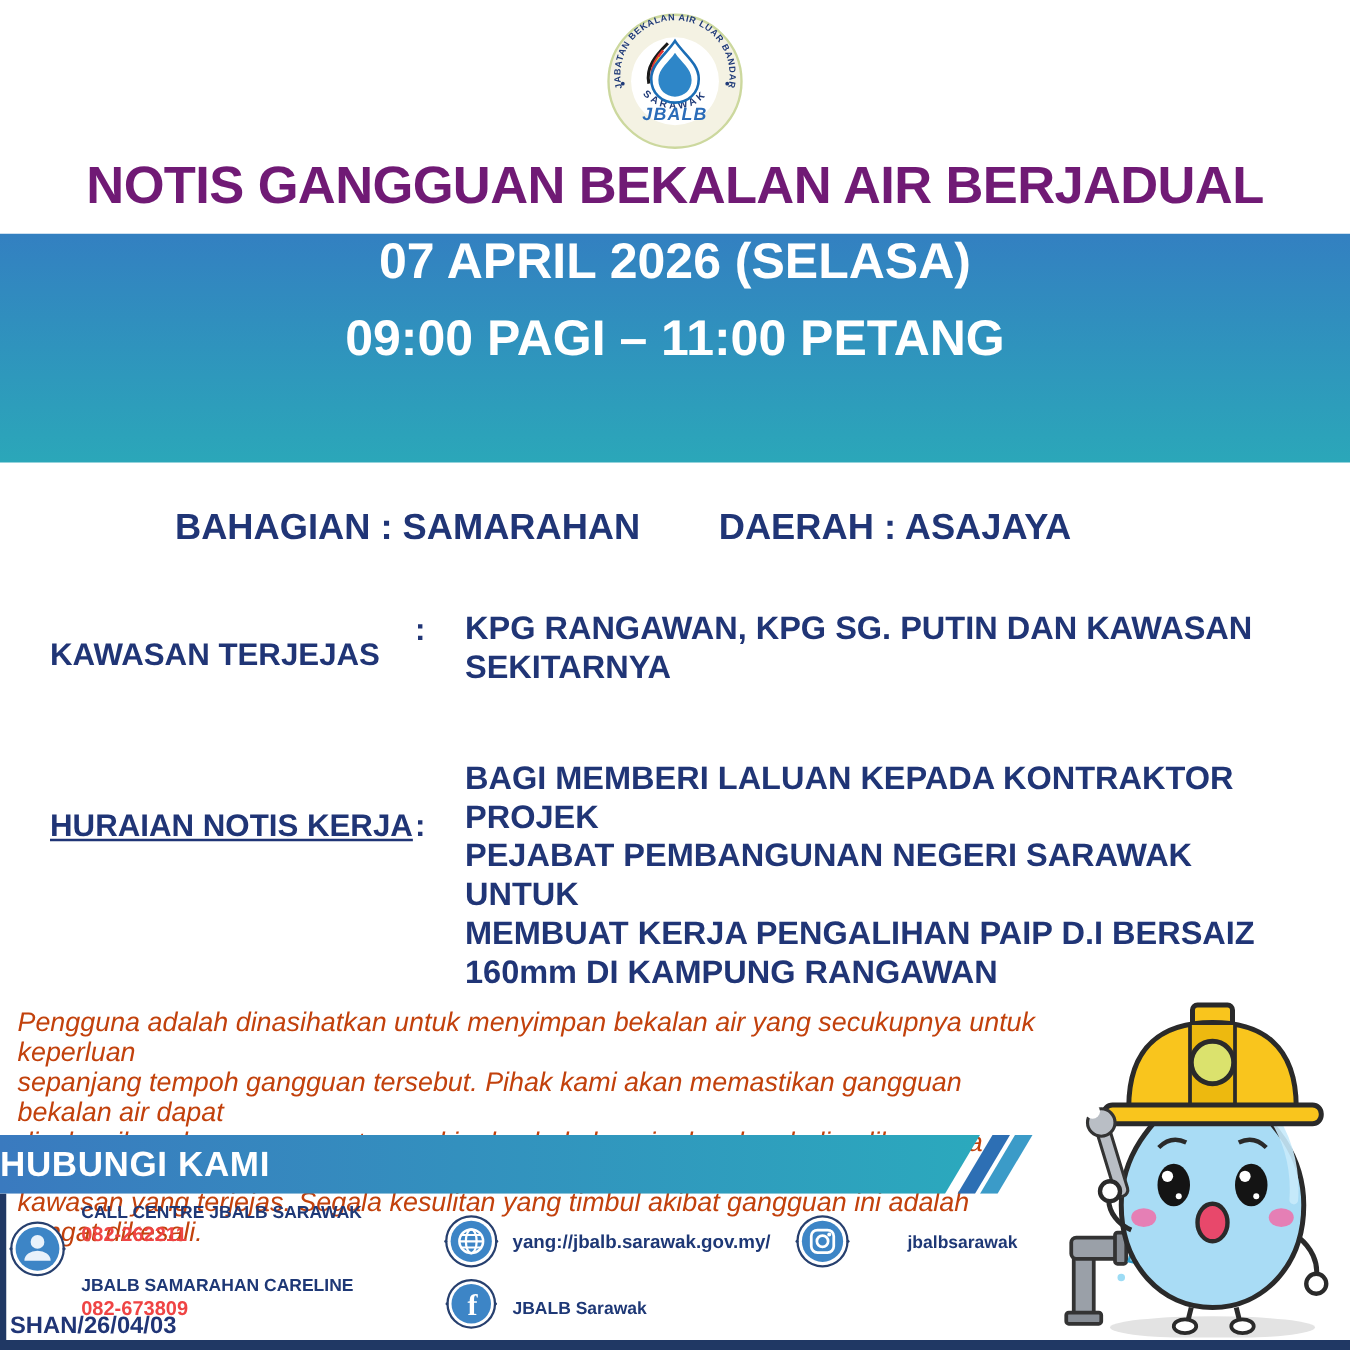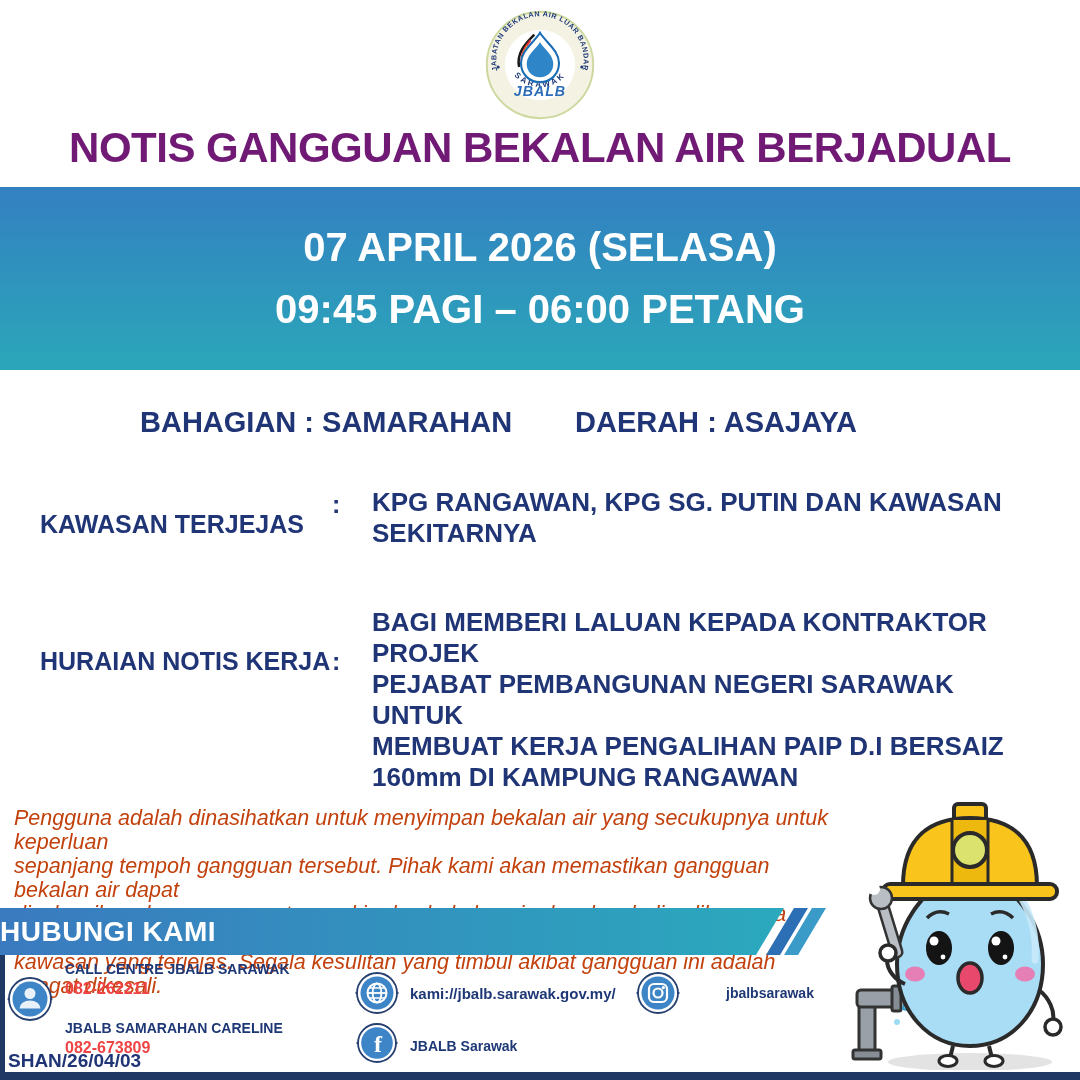"07 APRIL 2026 (SELASA)" .banner .line1 { margin-top: 38px -> none }
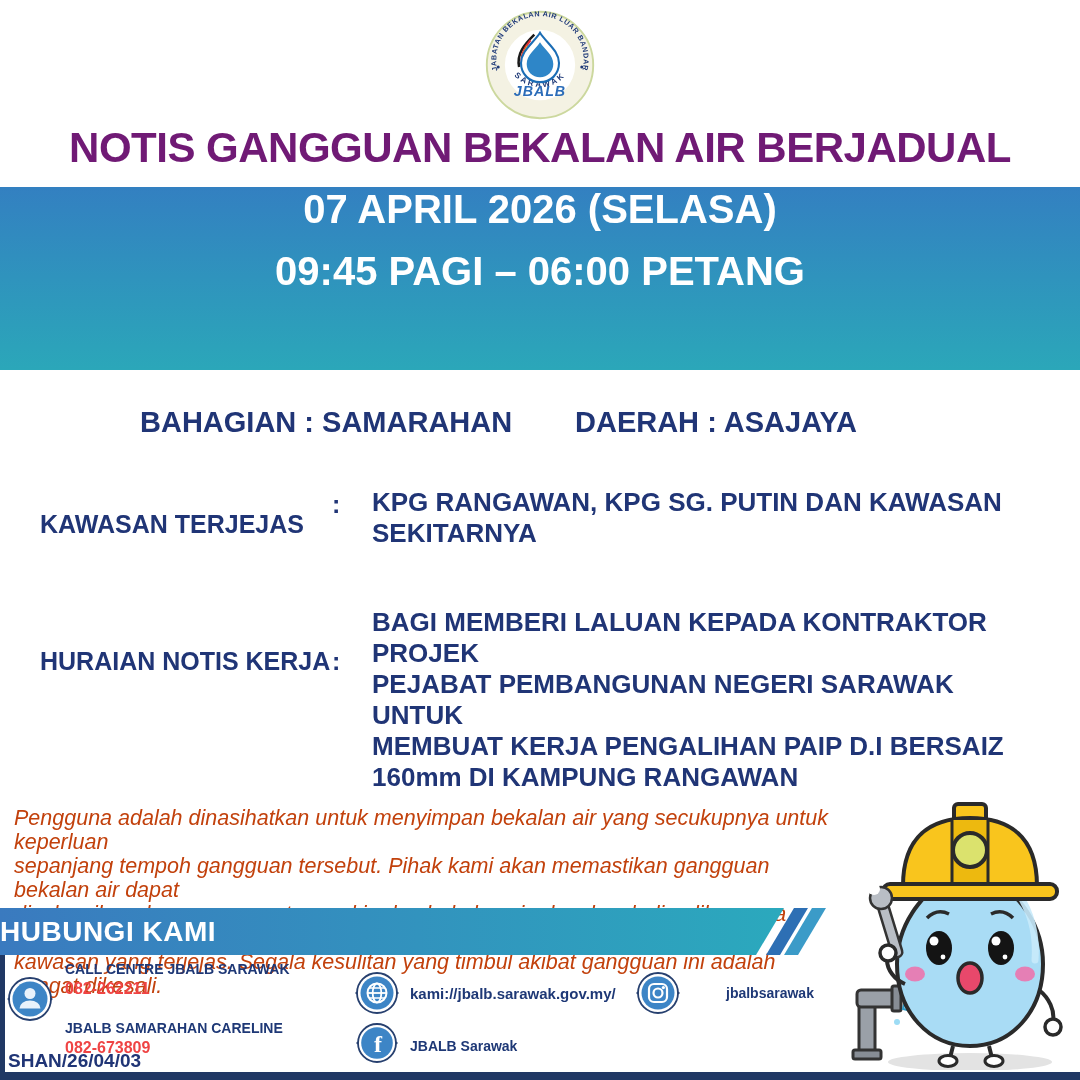"09:45 PAGI – 06:00 PETANG" div.line2 { text: 09:45 PAGI – 06:00 -> 09:00 PAGI – 11:00 }
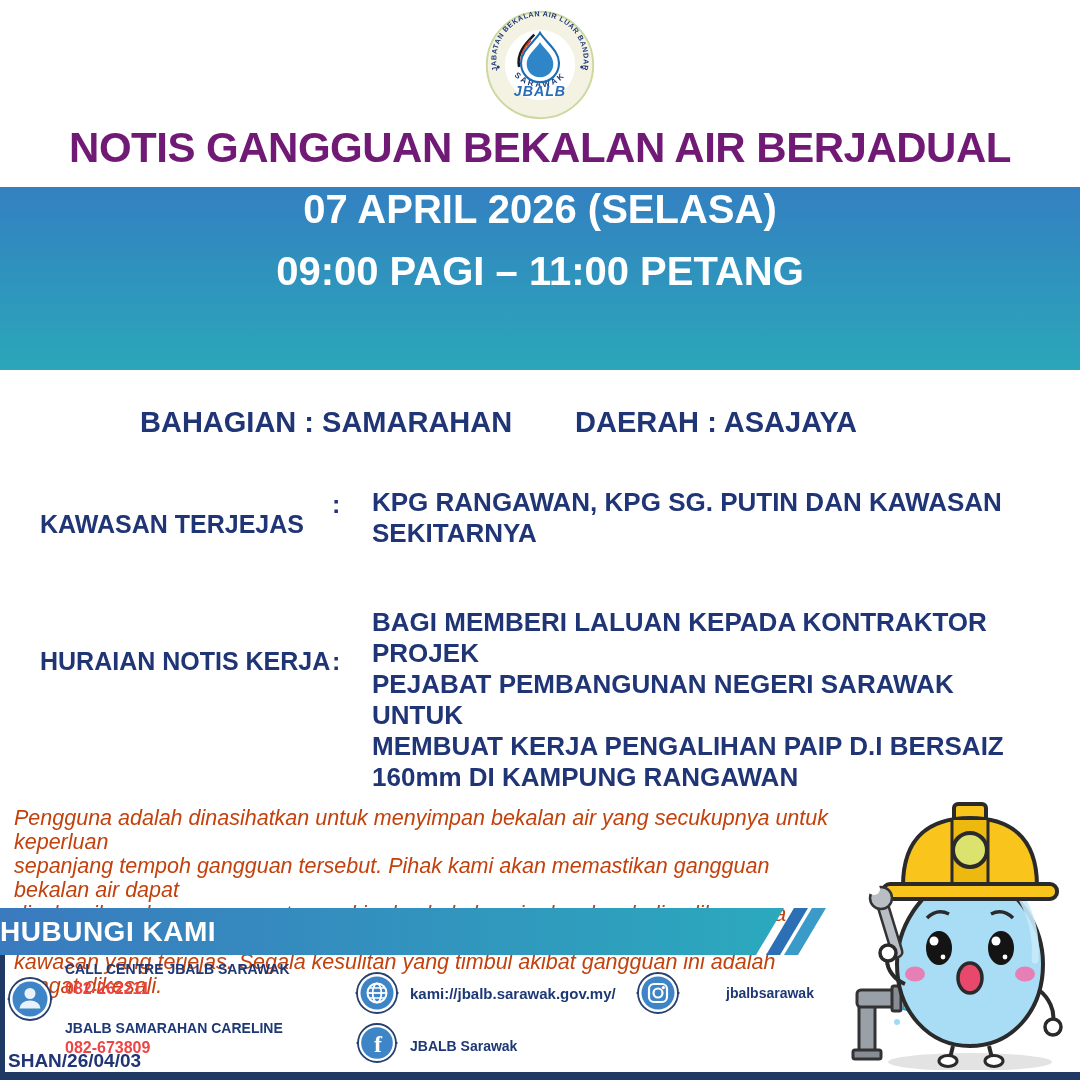"HURAIAN NOTIS KERJA" div.abs { text-decoration: none -> underline }
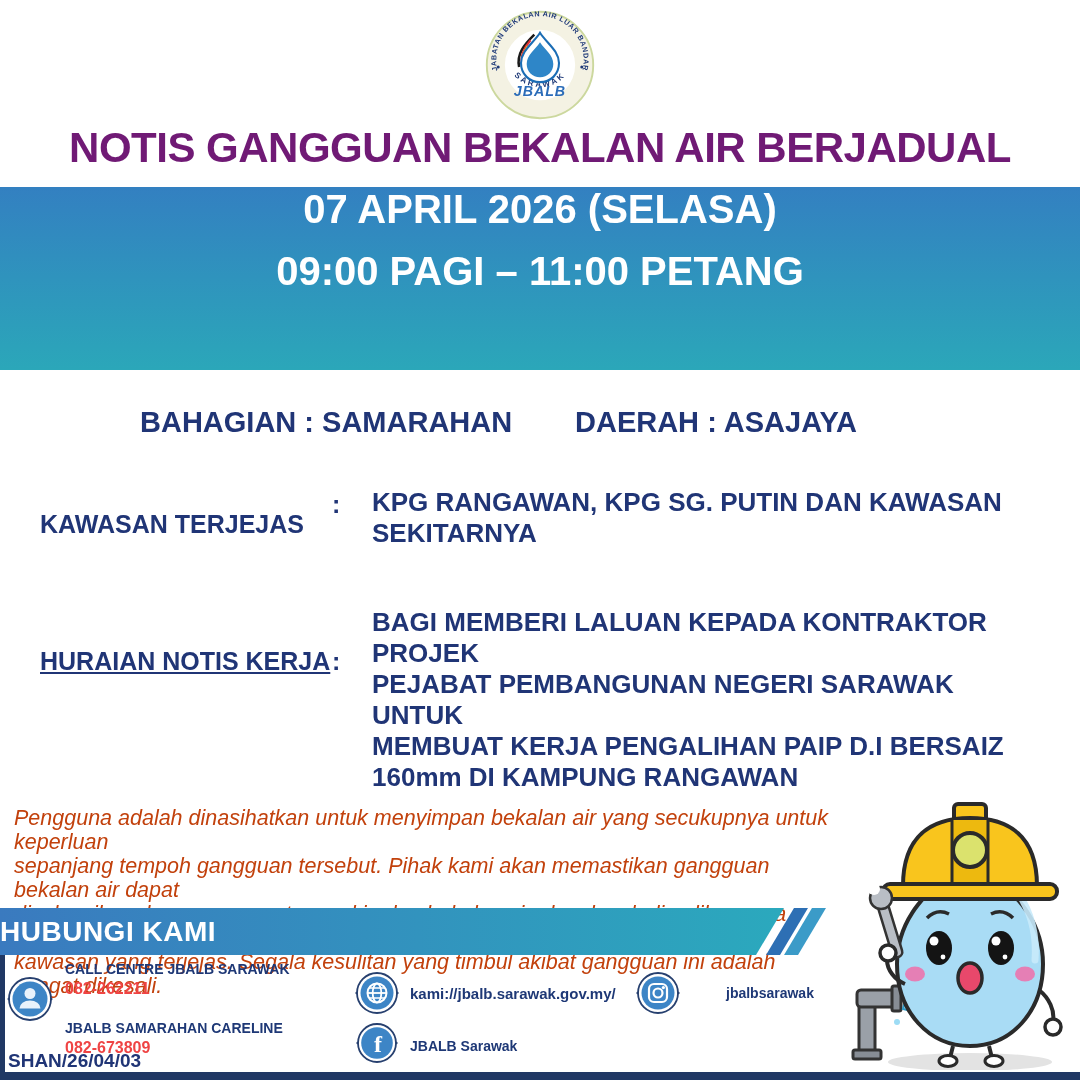"kami://jbalb.sarawak.gov.my/" div.abs { text: kami://jbalb.sarawak.gov.my/ -> yang://jbalb.sarawak.gov.my/ }
